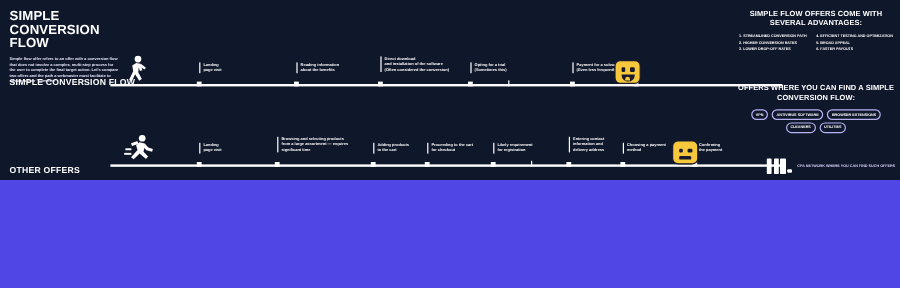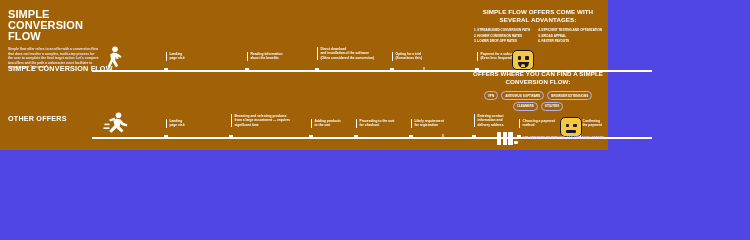"SIMPLE CONVERSION FLOW" .page { background: #a16207 -> #0f172a; width: 608px -> 750px }
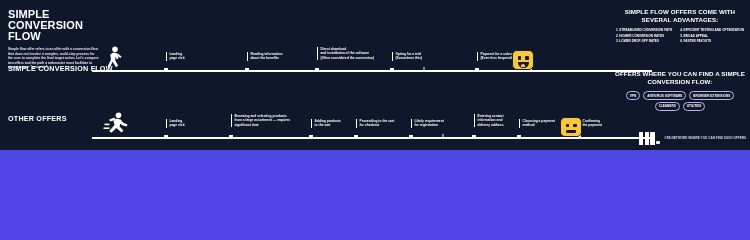"OTHER OFFERS" .row-label.other { top: 114px -> 137px }
